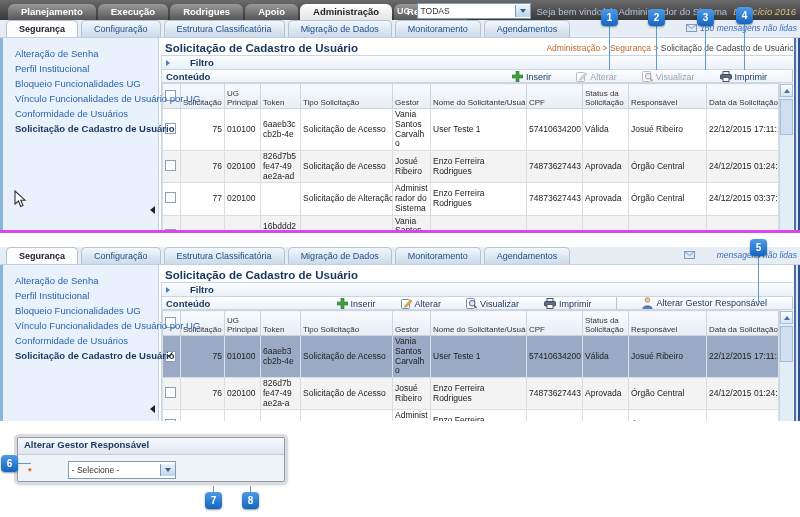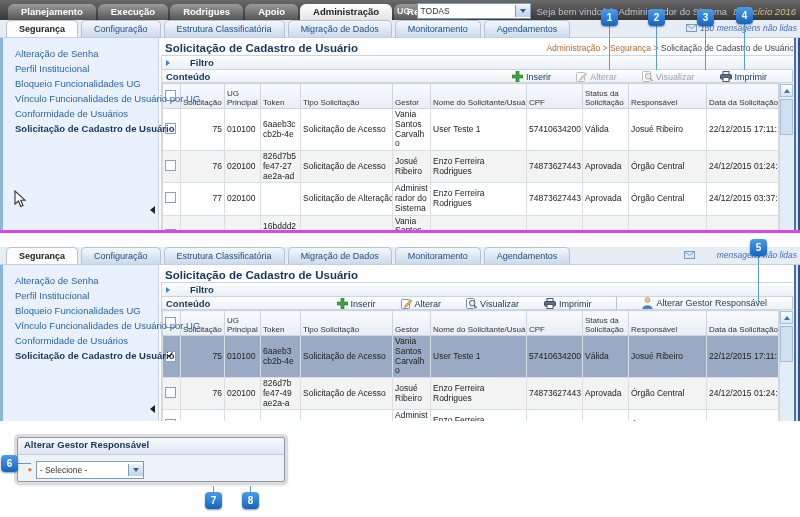"826d7b5 fe47-27 ae2a-ad" td { text: fe47-27 -> fe47-49 }
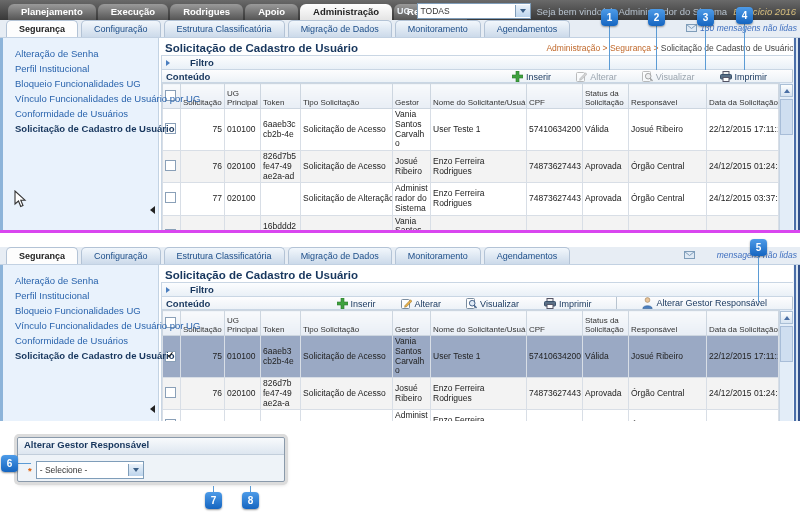"- Selecione -" .dlg-body .dd { margin-left: none -> 32px }
